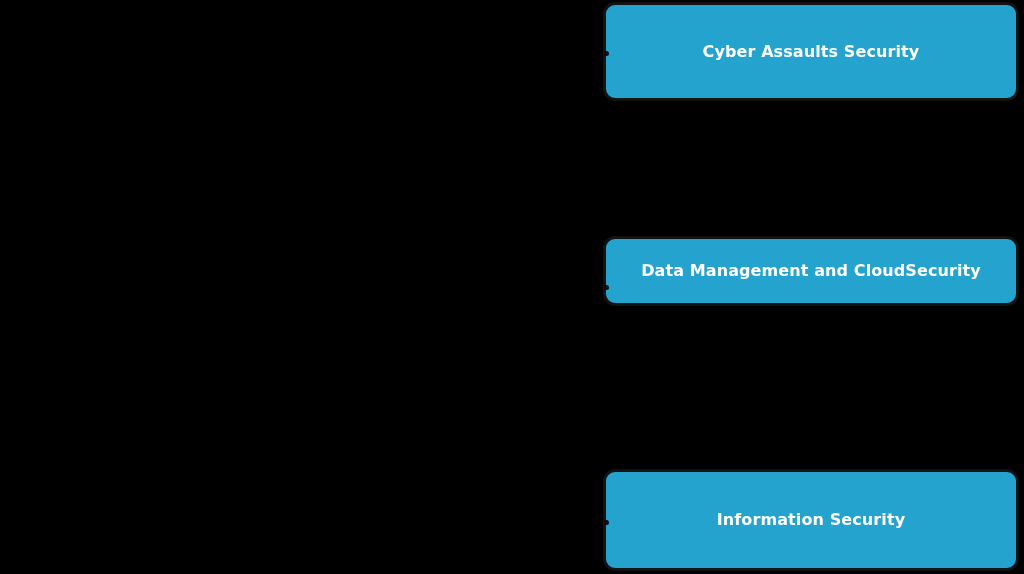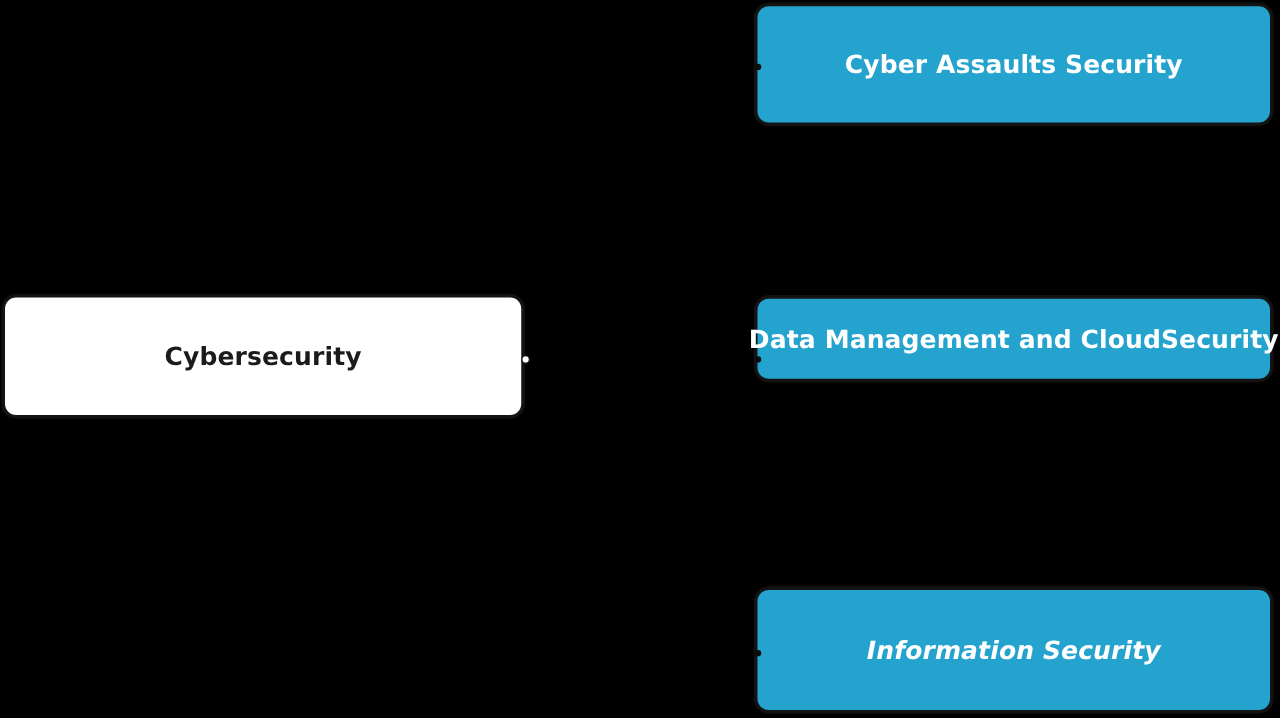"Cyber Assaults Security" .node-label { font-size: 20px -> 16px }
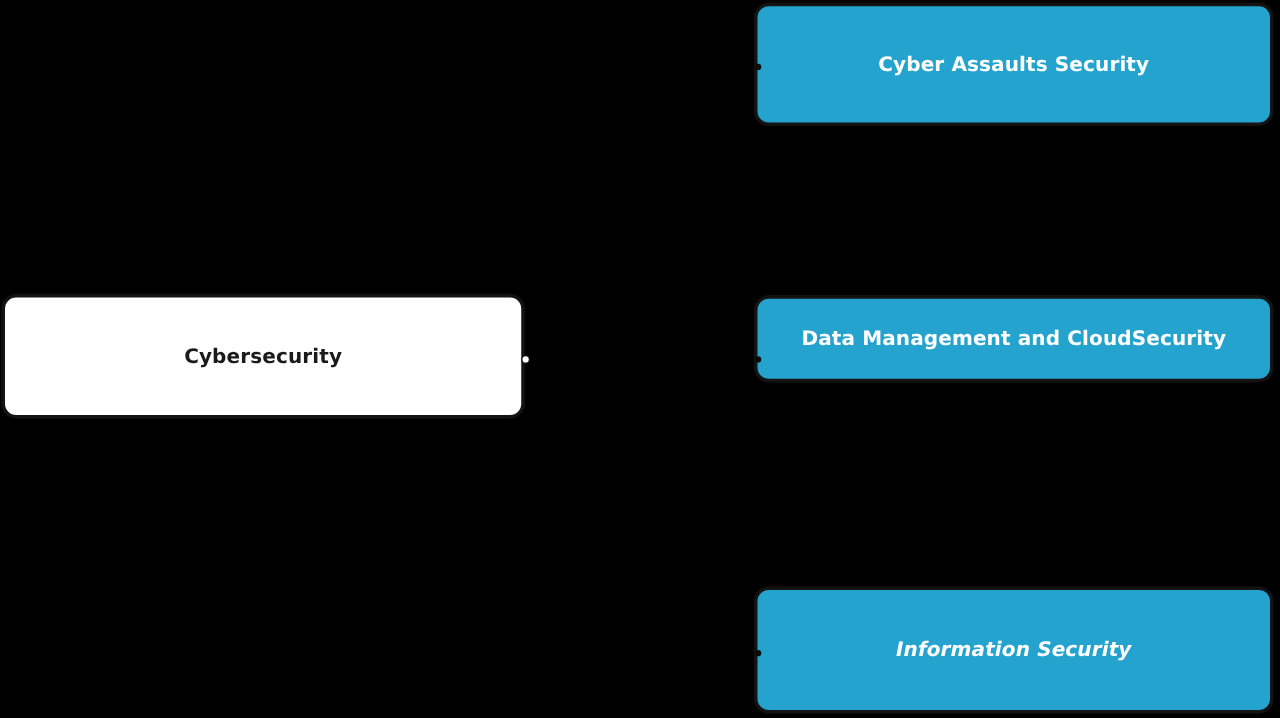"Cybersecurity" div.node { html: <div> <span>Cybersecurity</span> <span></span> </div> -> none }
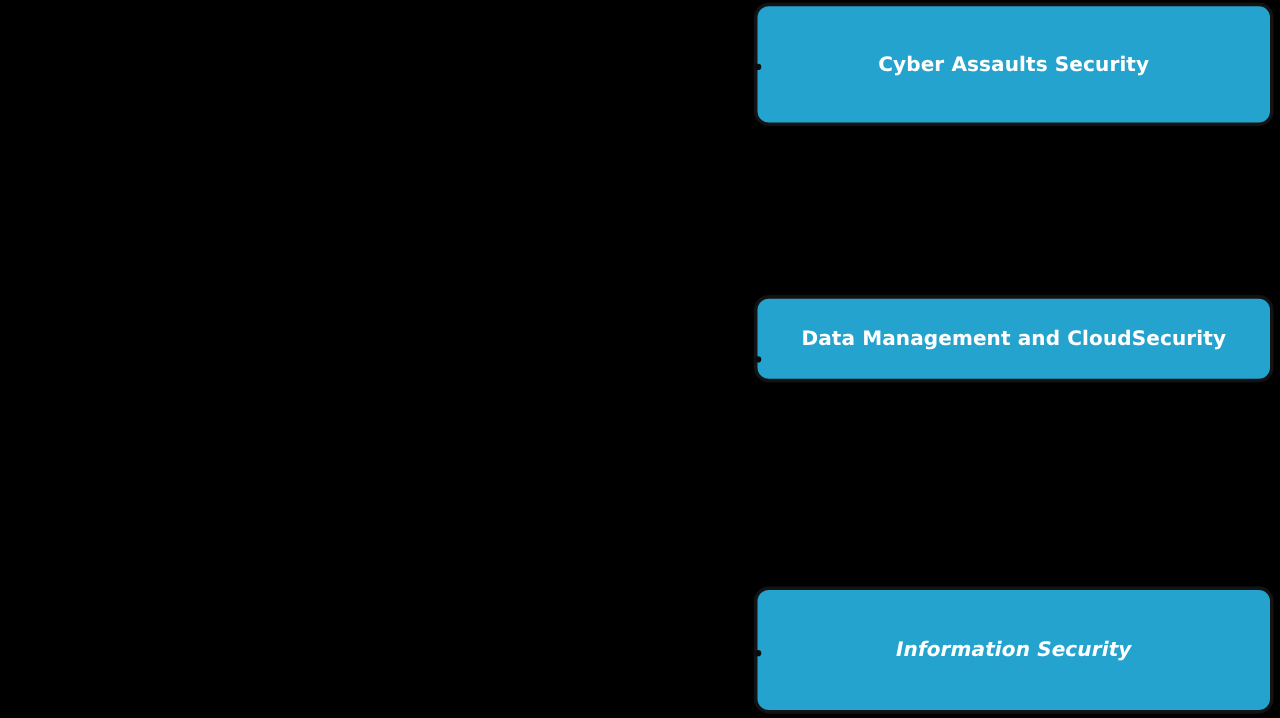"Information Security" div.node { font-style: italic -> none }
